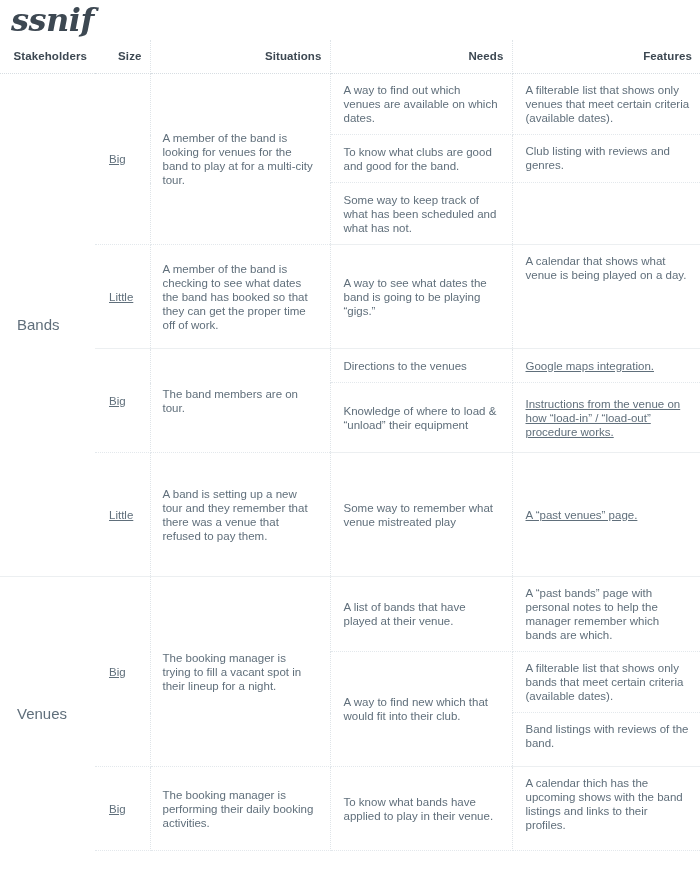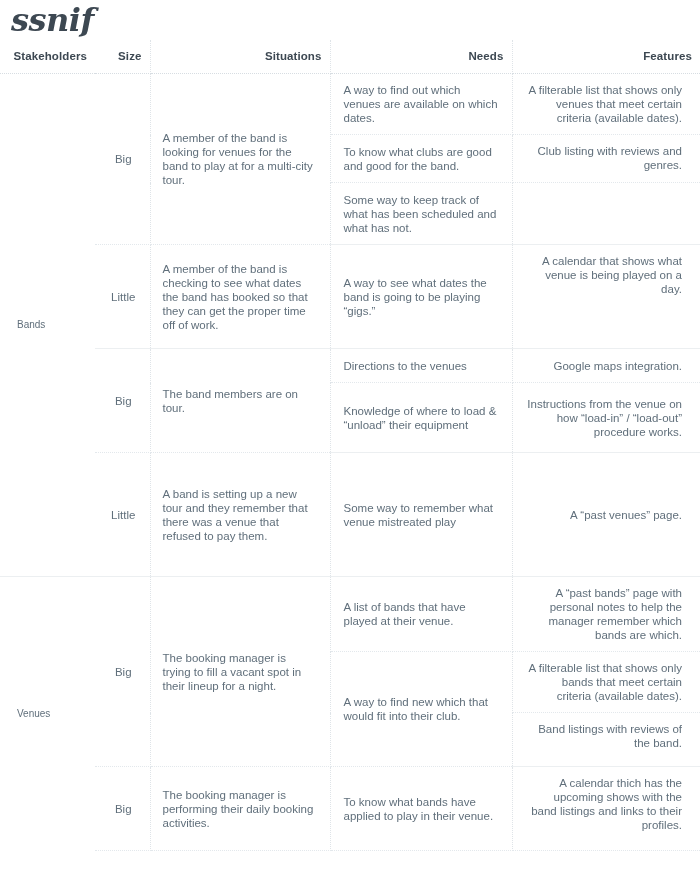"A filterable list that shows" td.feat-cell { padding-right: 18px -> 10px; text-align: right -> none }
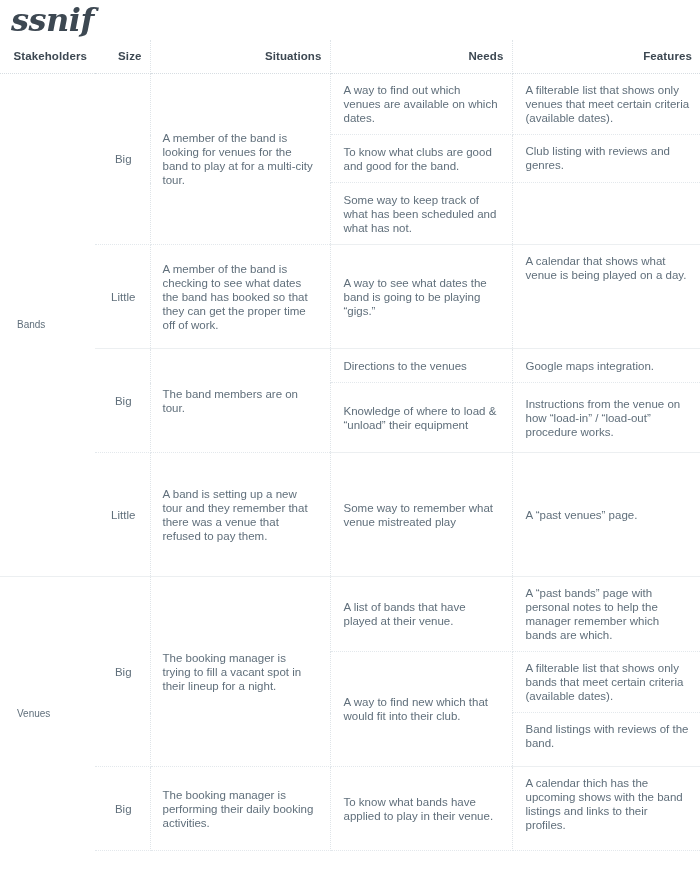"Big" td.size-cell { text-align: center -> left; text-decoration: none -> underline }
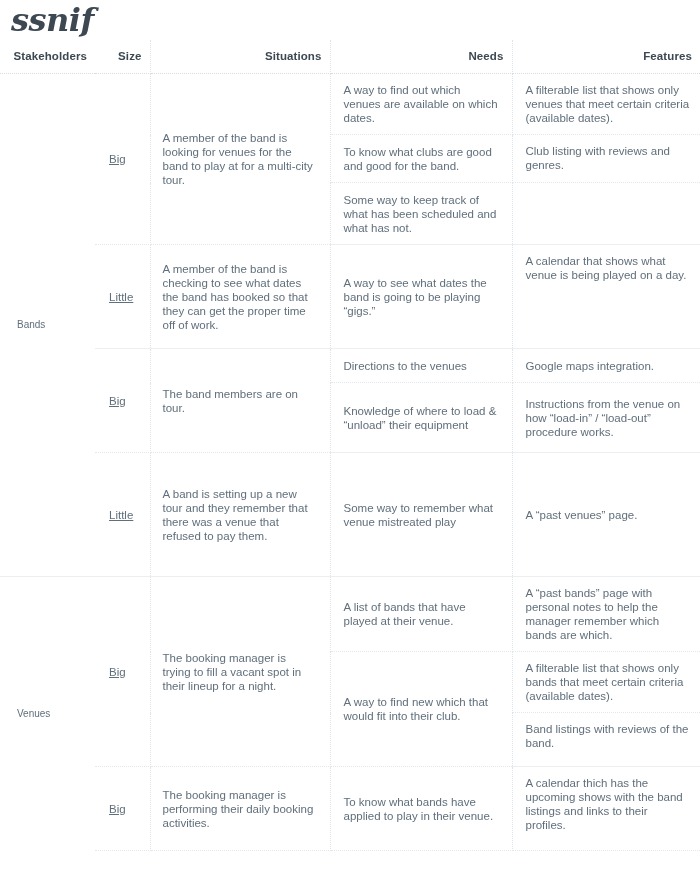"Bands" td.stake-cell { font-size: 10px -> 15px }
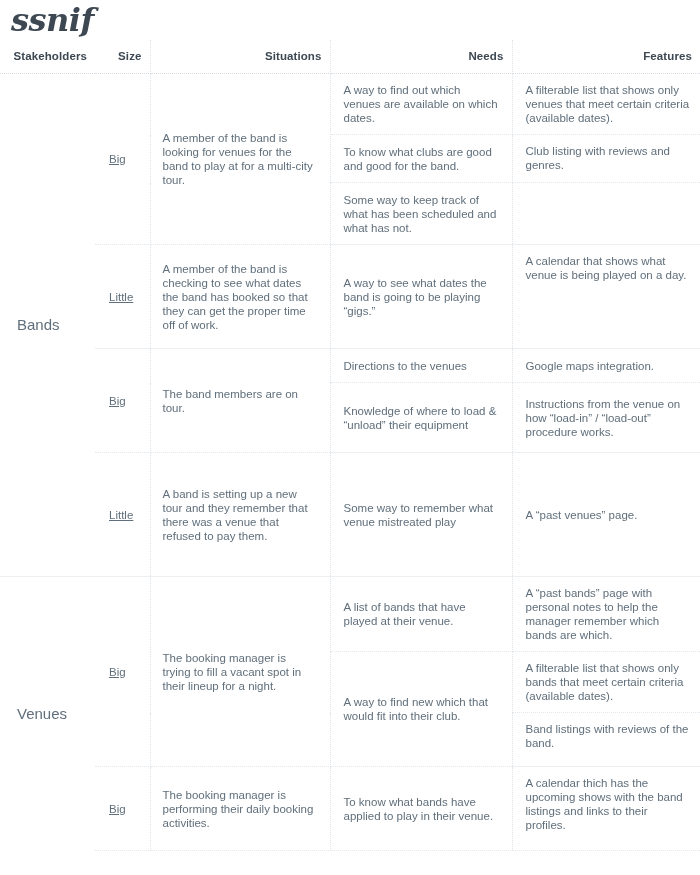"Google maps integration." td.feat-cell.v-mid { text-decoration: none -> underline }
